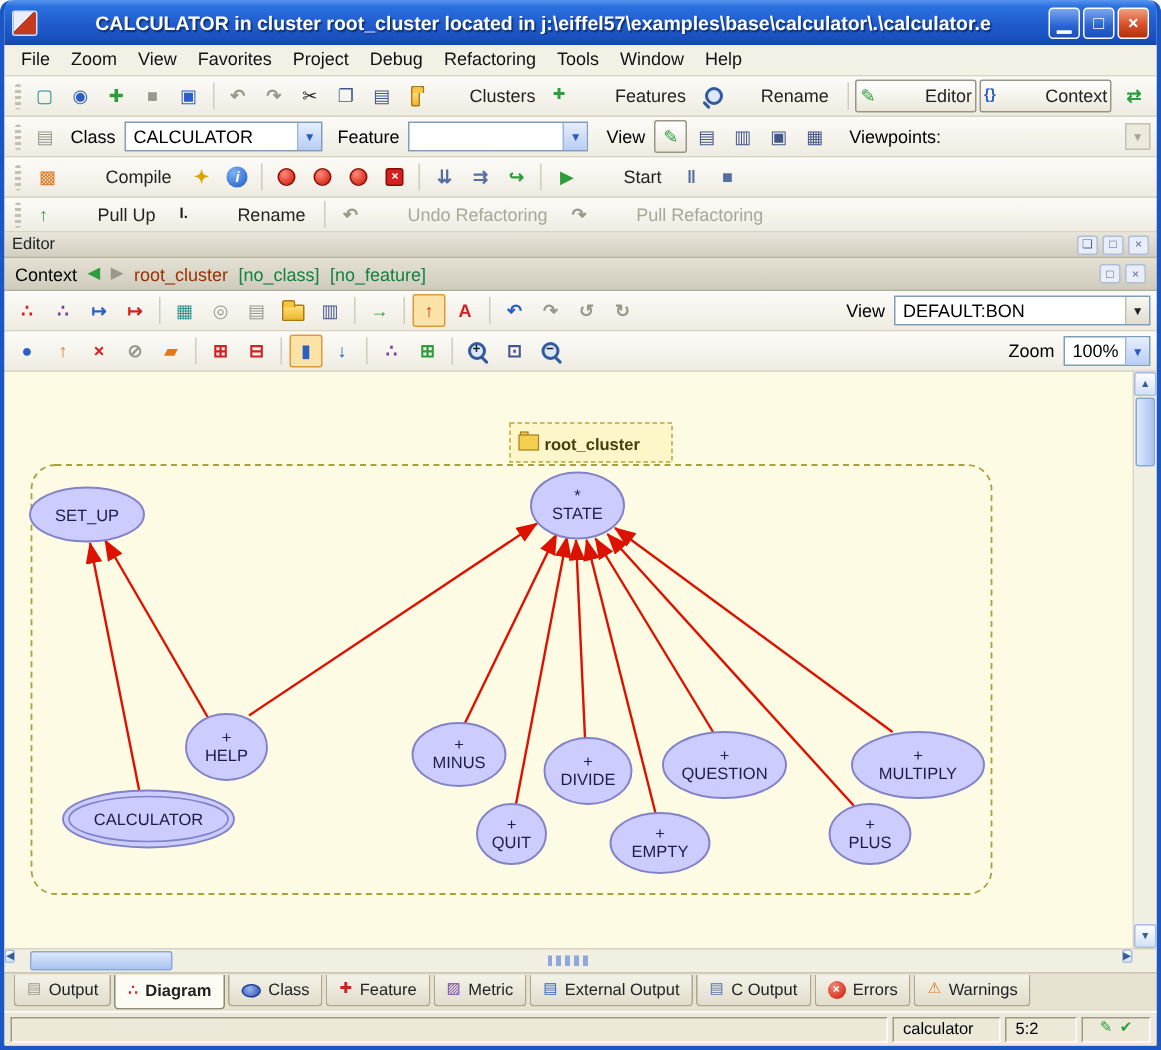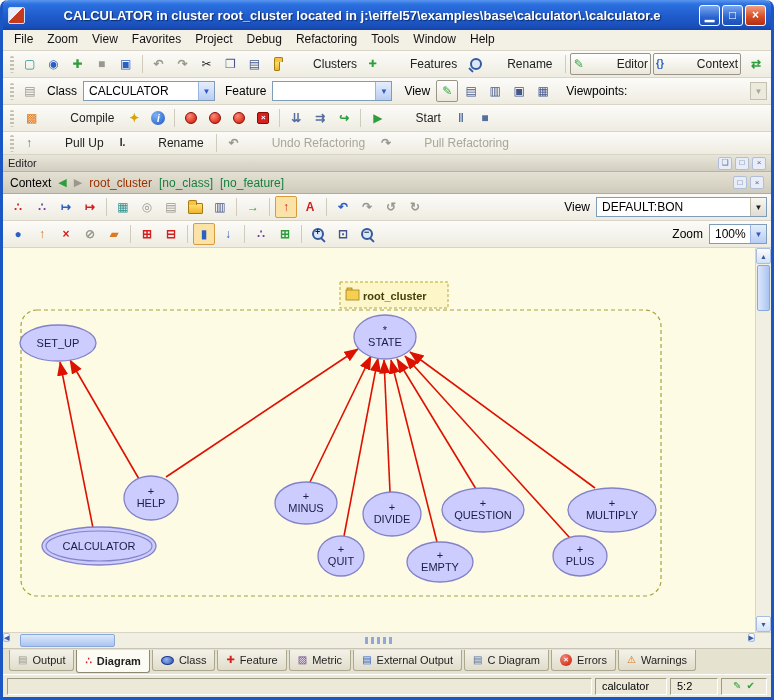"C Diagram" span { text: Diagram -> Output }
